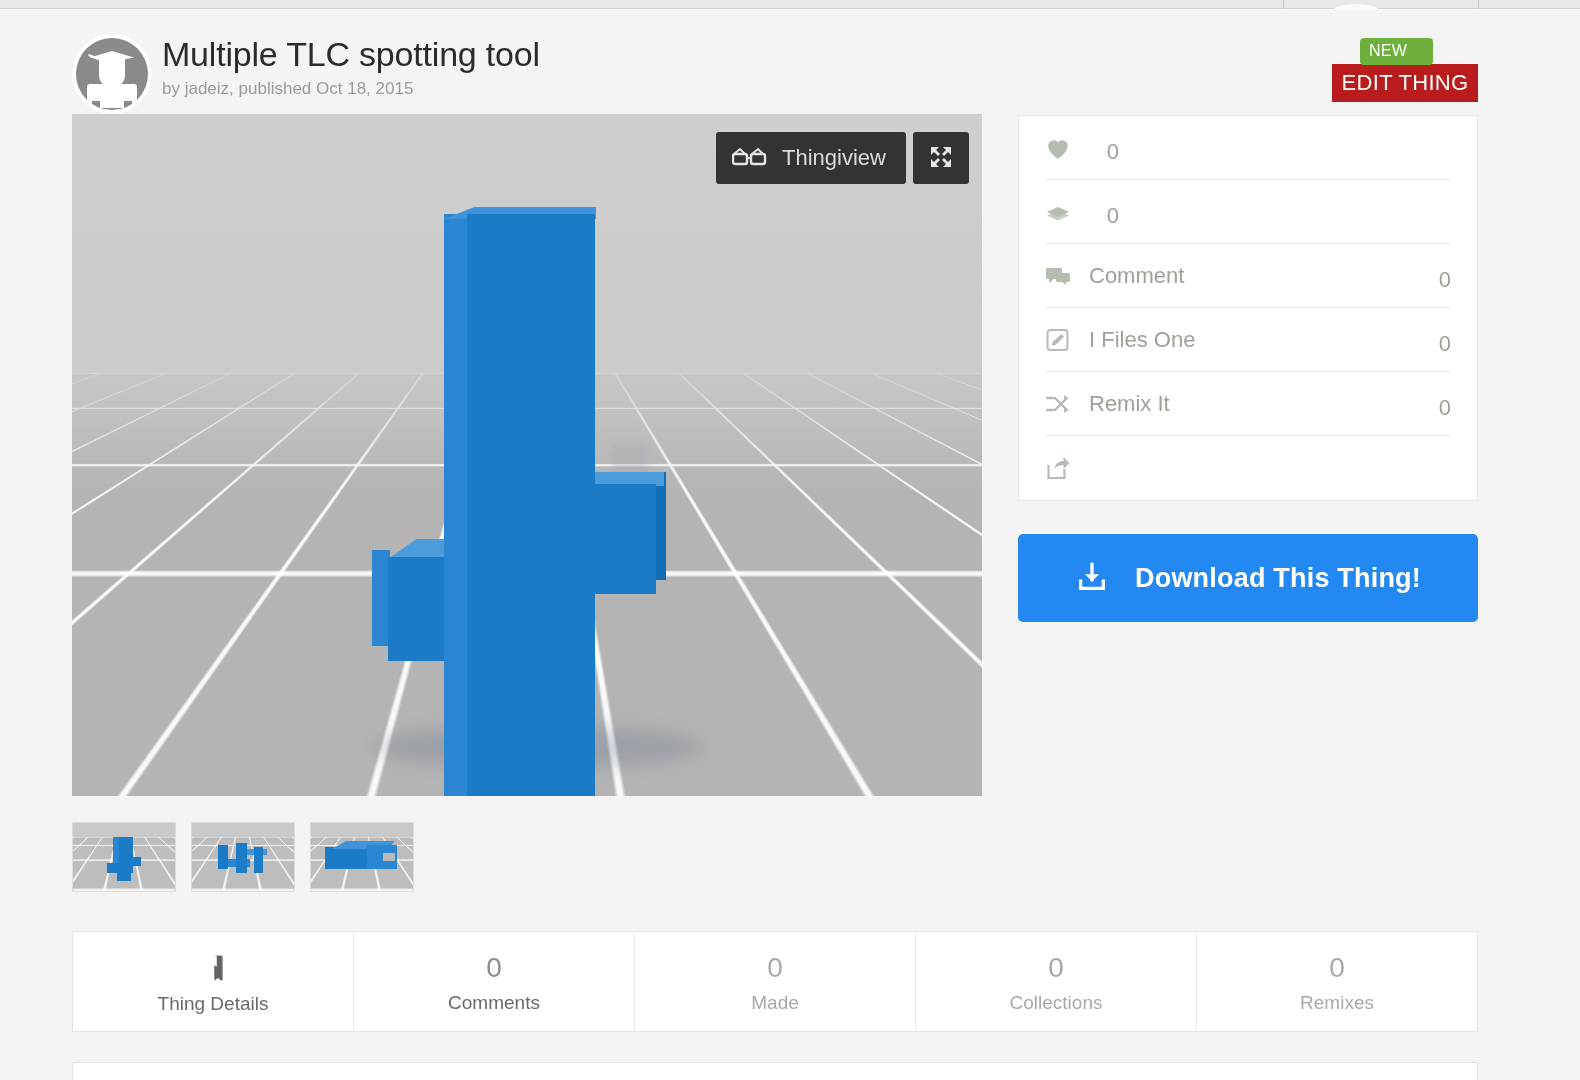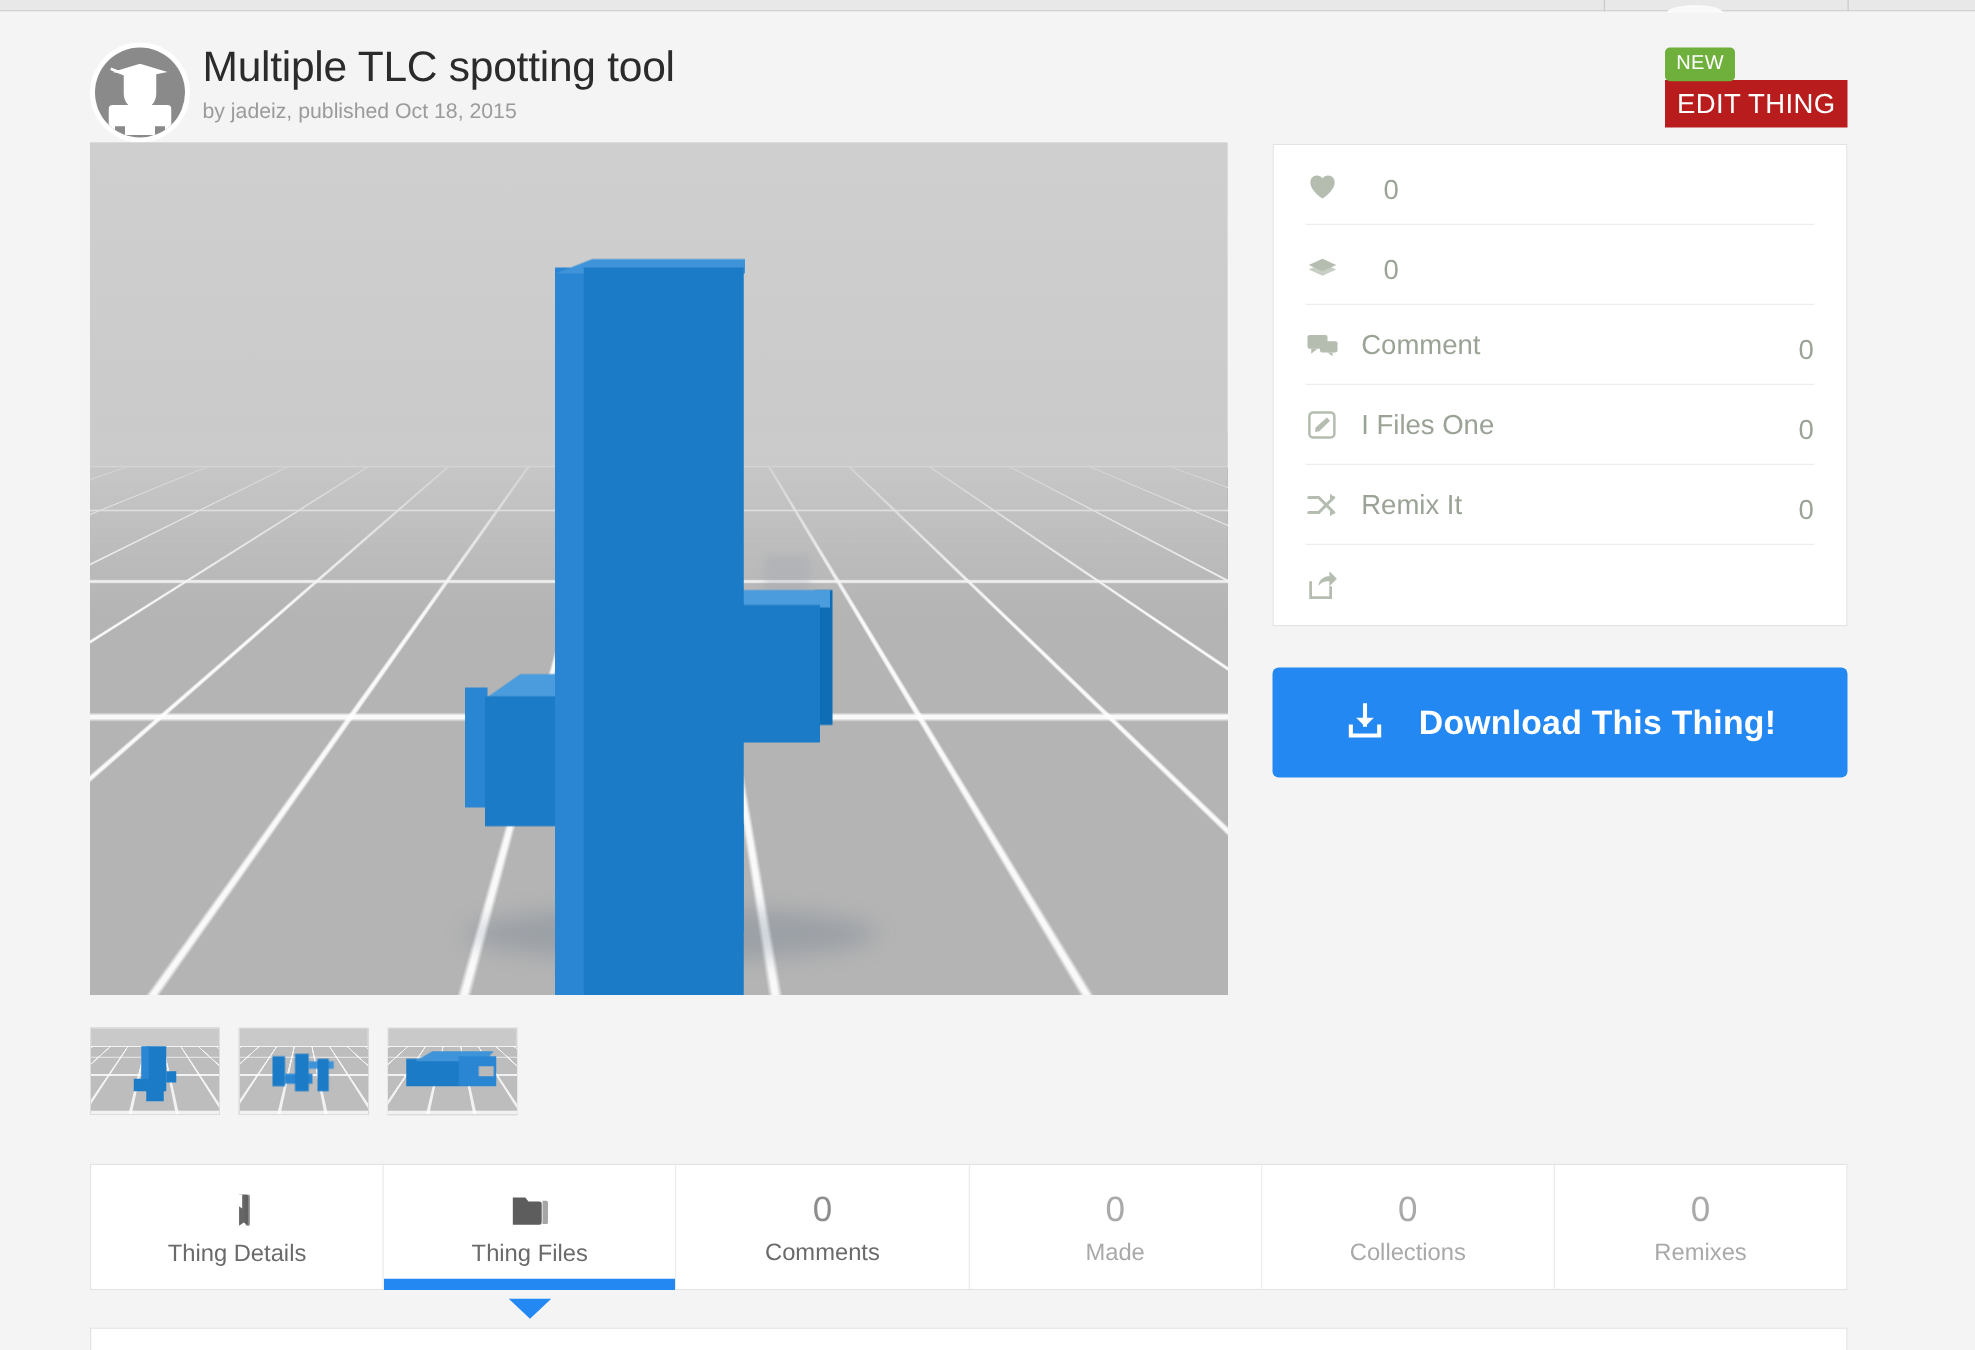"NEW" #new-badge { left: 1260px -> 1288px; padding: 4px 9px 5px 9px -> 4px 26px 5px 9px }
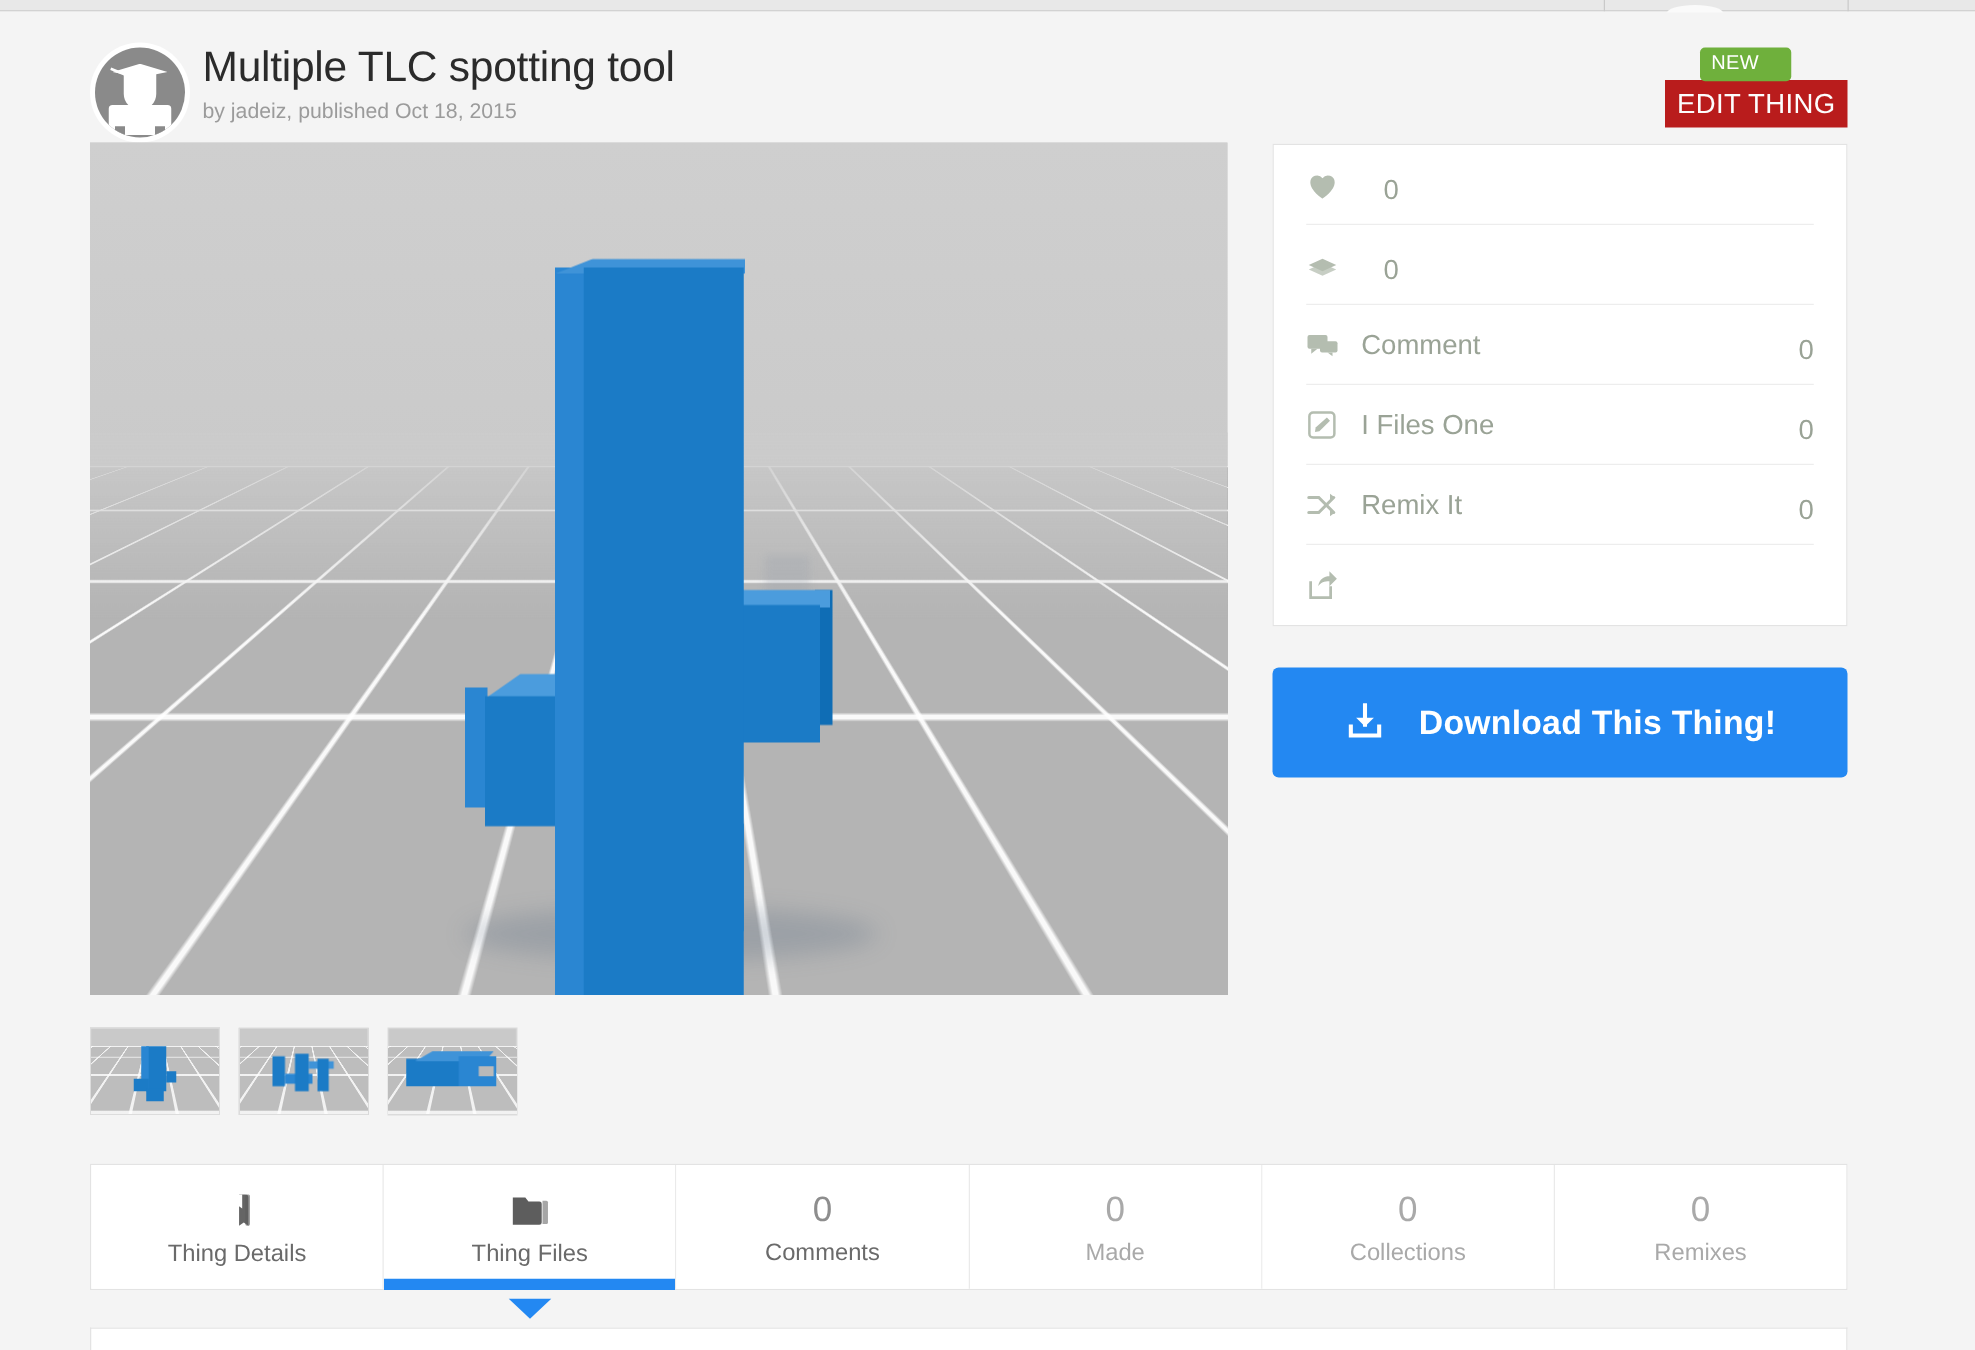"Thingiview" div { html: none -> <div> <button> <span> <svg> <path></path> <path></path> <rect></rect> <rect></rect> <line></line> </svg> </span> <span>Thingiview</span> </button> <button> <span> <svg> <path></path> <path></path> <path></path> <path></path> </svg> </span> </button> </div> }
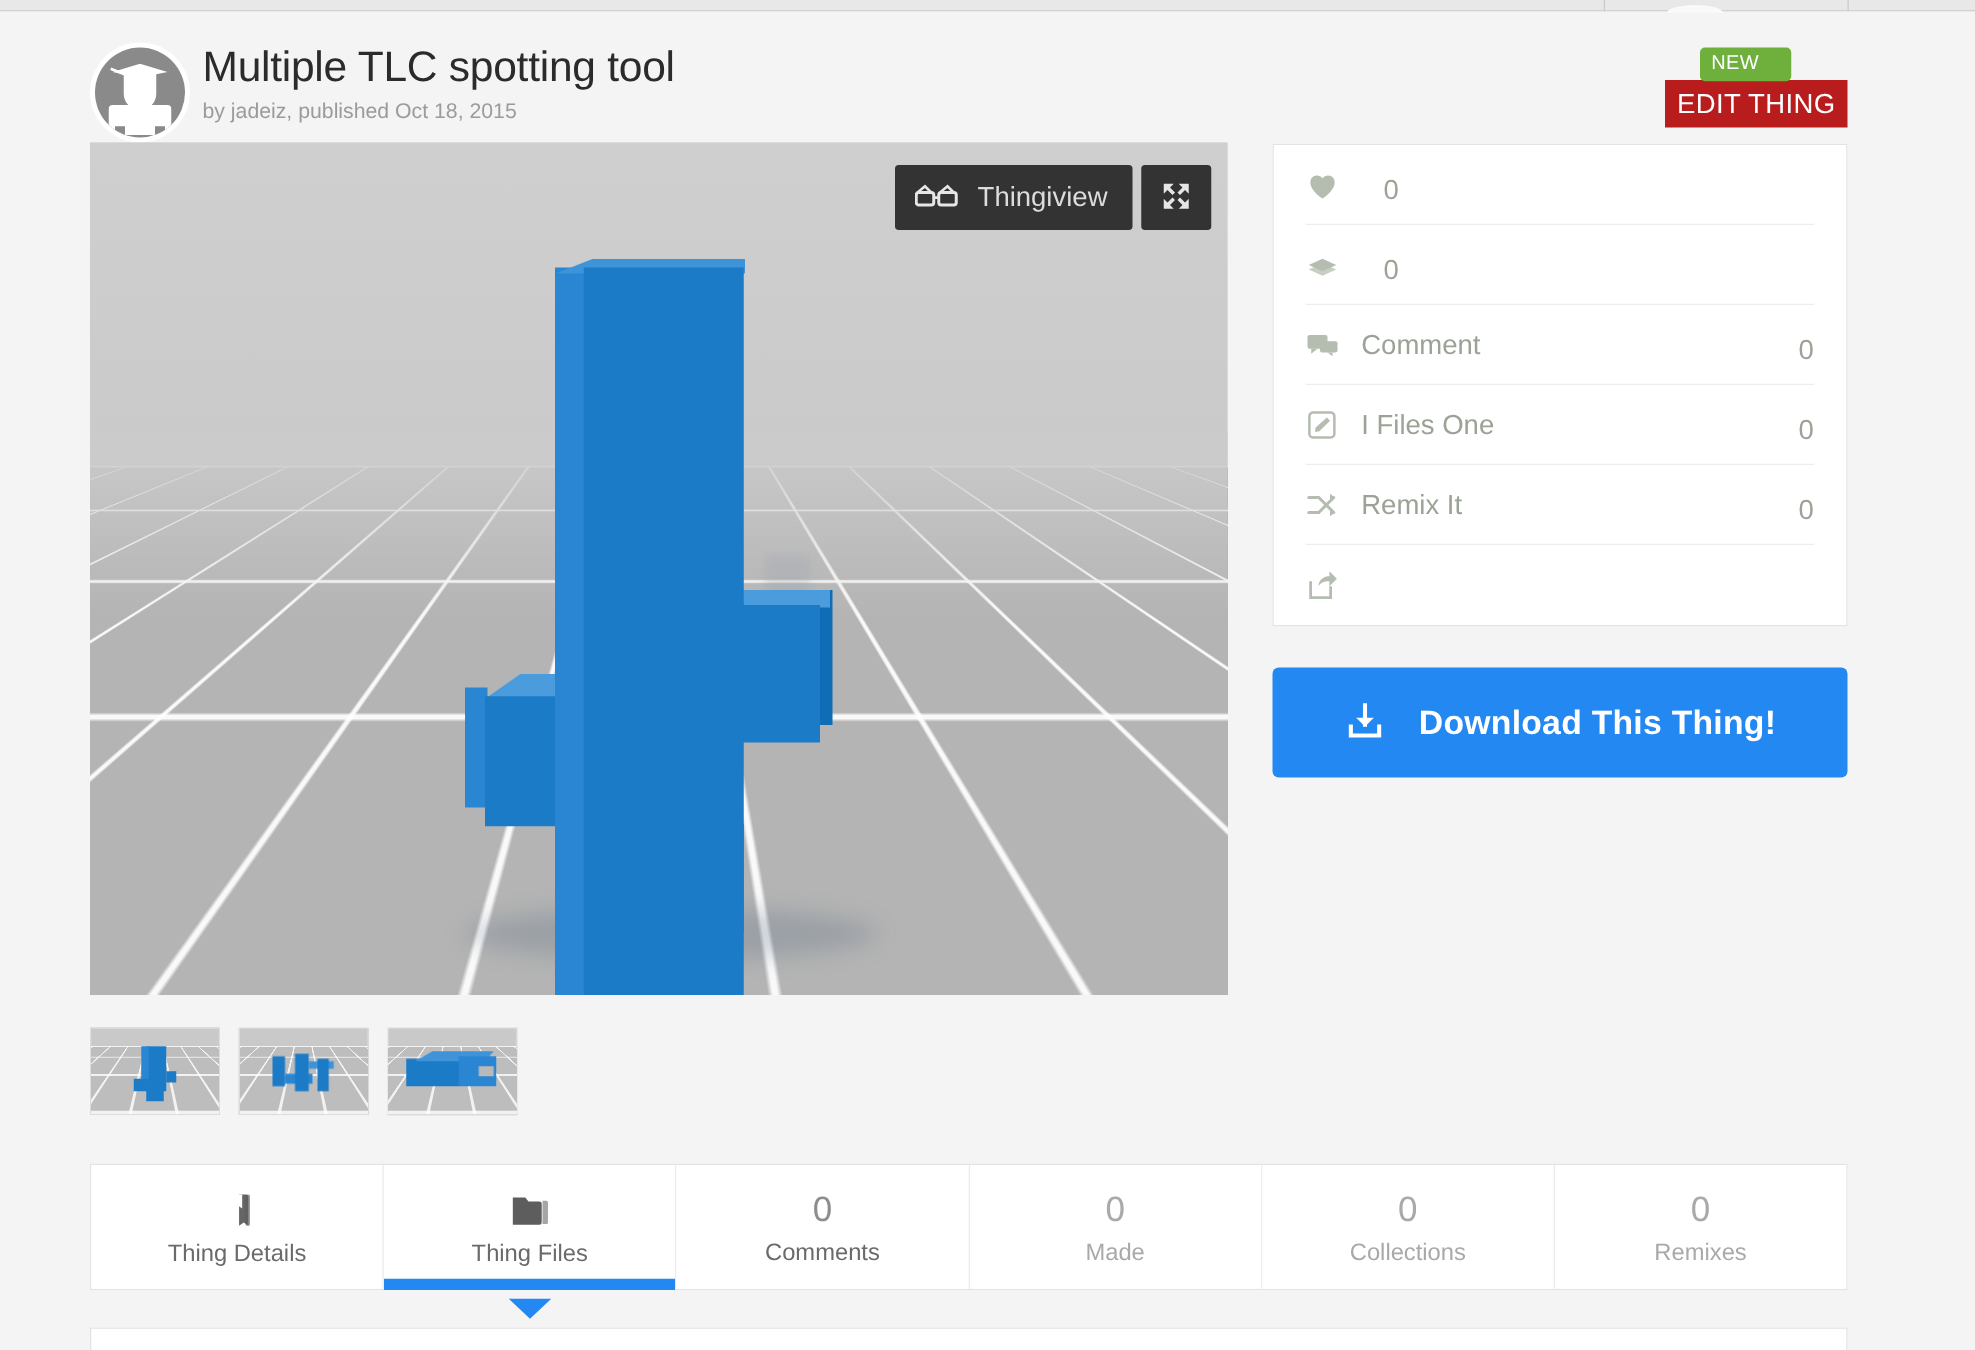"Thing Files" button.tab { html: <button> <span> <svg> <path></path> <path></path> </svg> </span> <span>Thing Files</span> <span></span> <span></span> </button> -> none }
